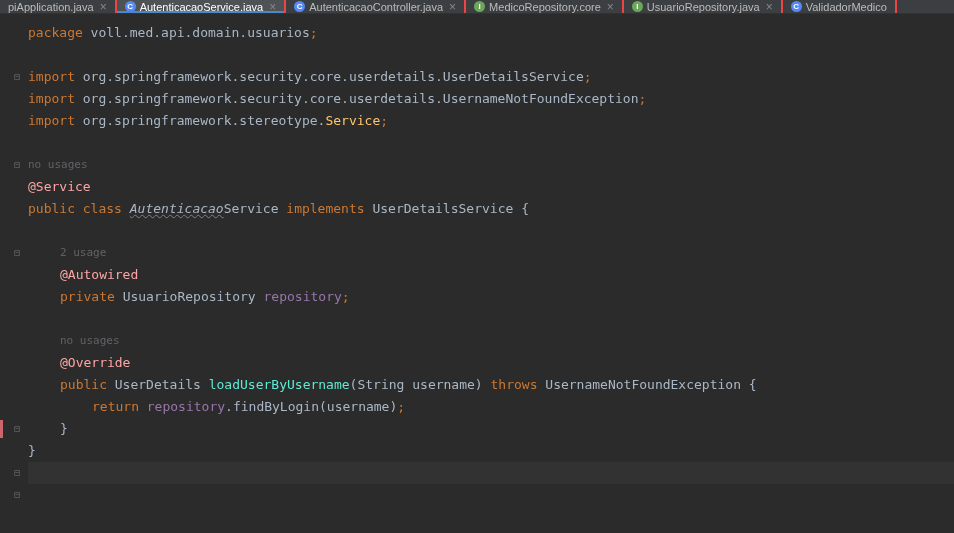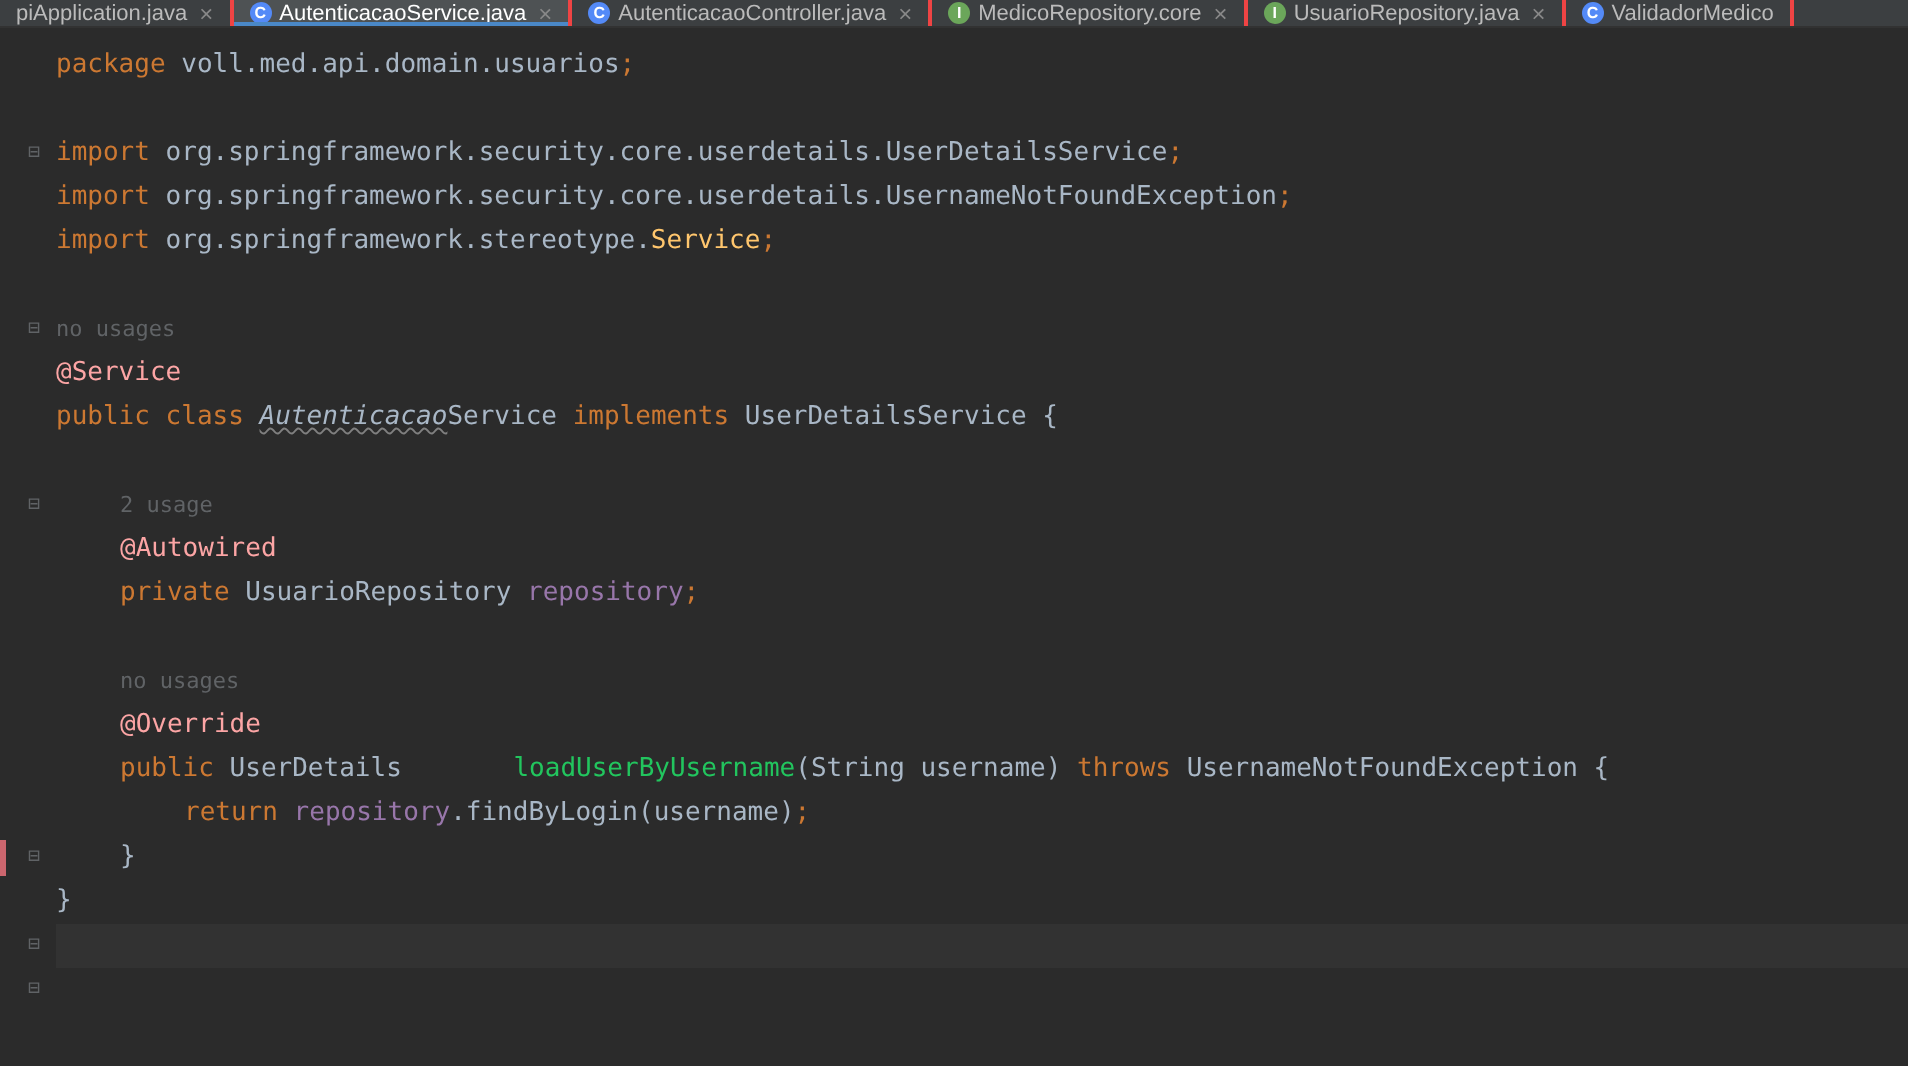"loadUserByUsername" .method { color: #22c55e -> #5eead4; margin-left: 48px -> none }
